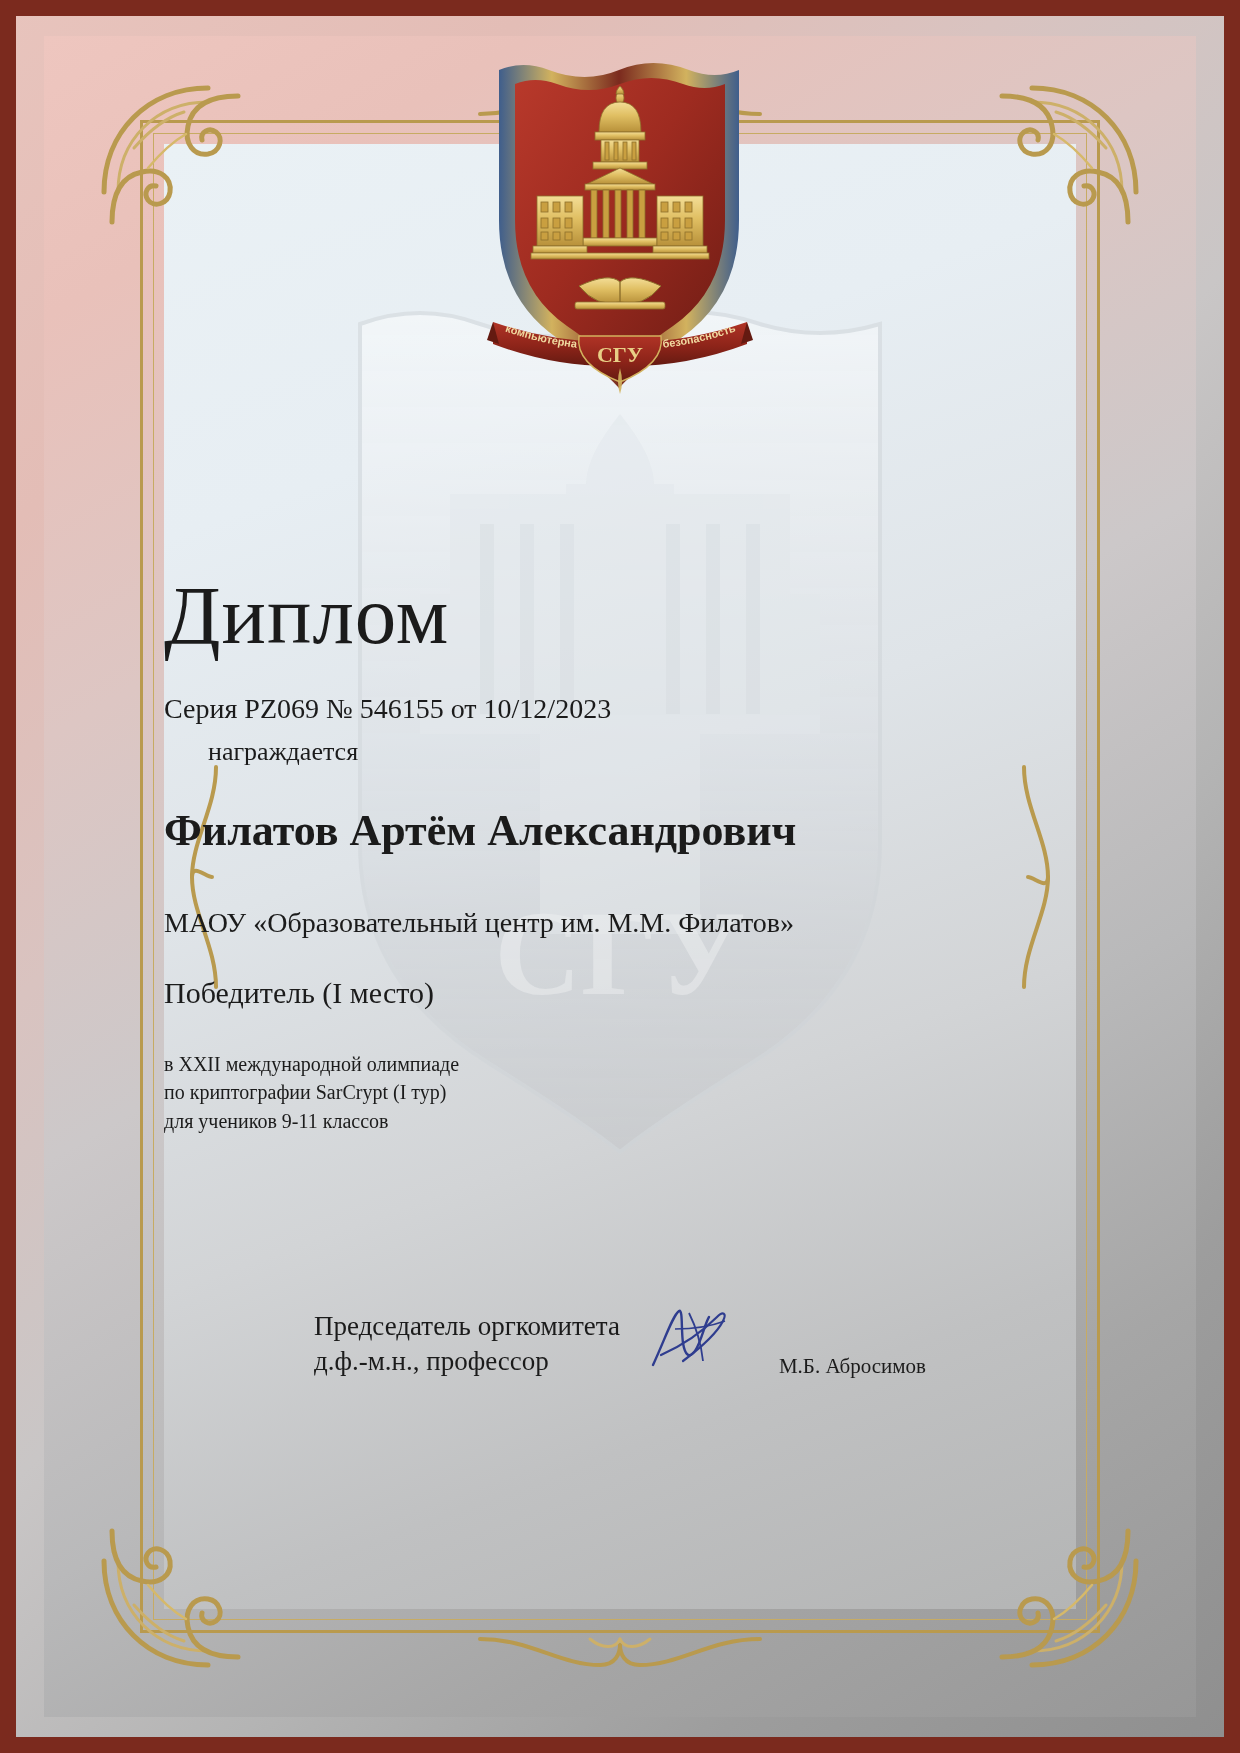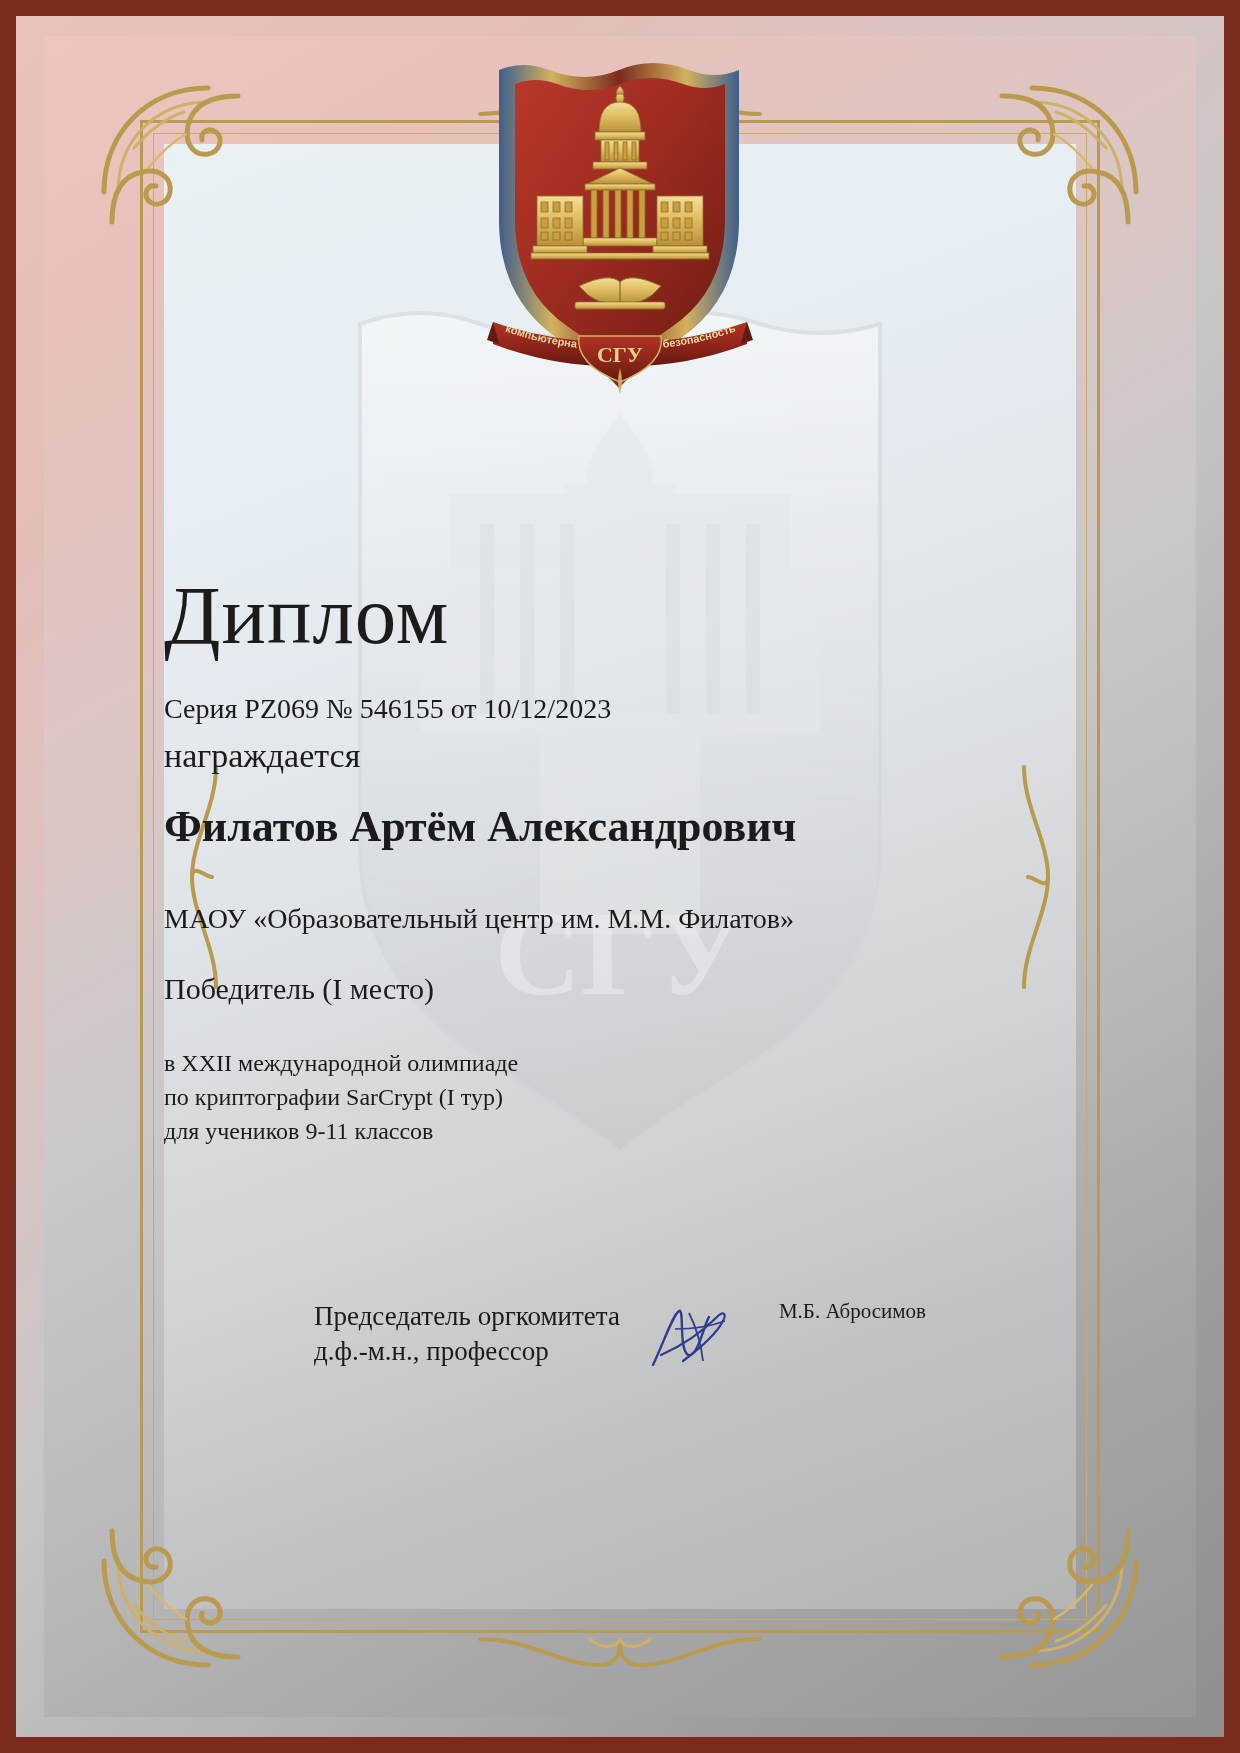"награждается" .awarded { font-size: 34px -> 26px; margin-bottom: 26px -> 38px; padding-left: none -> 44px }
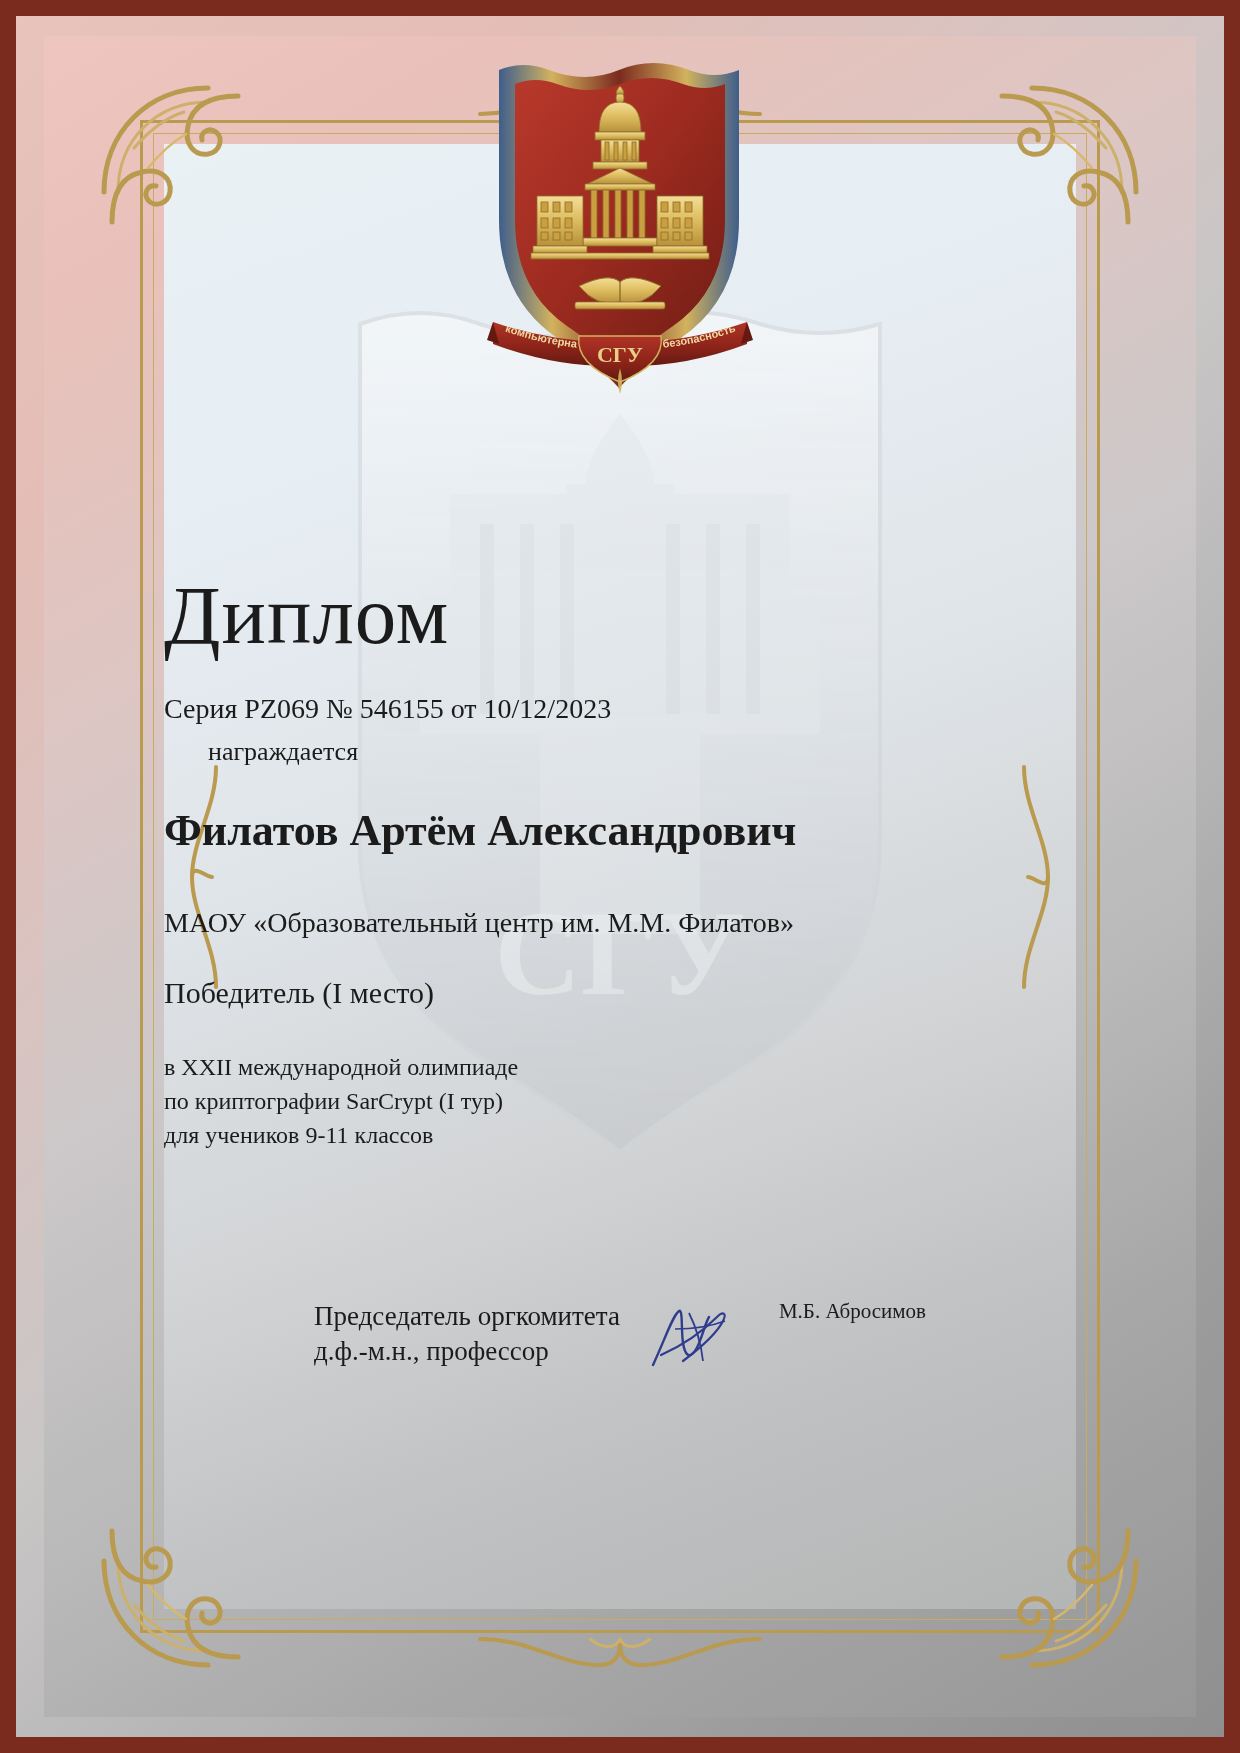"в XXII международной олимпиаде" .olymp-line { font-size: 24px -> 20px }
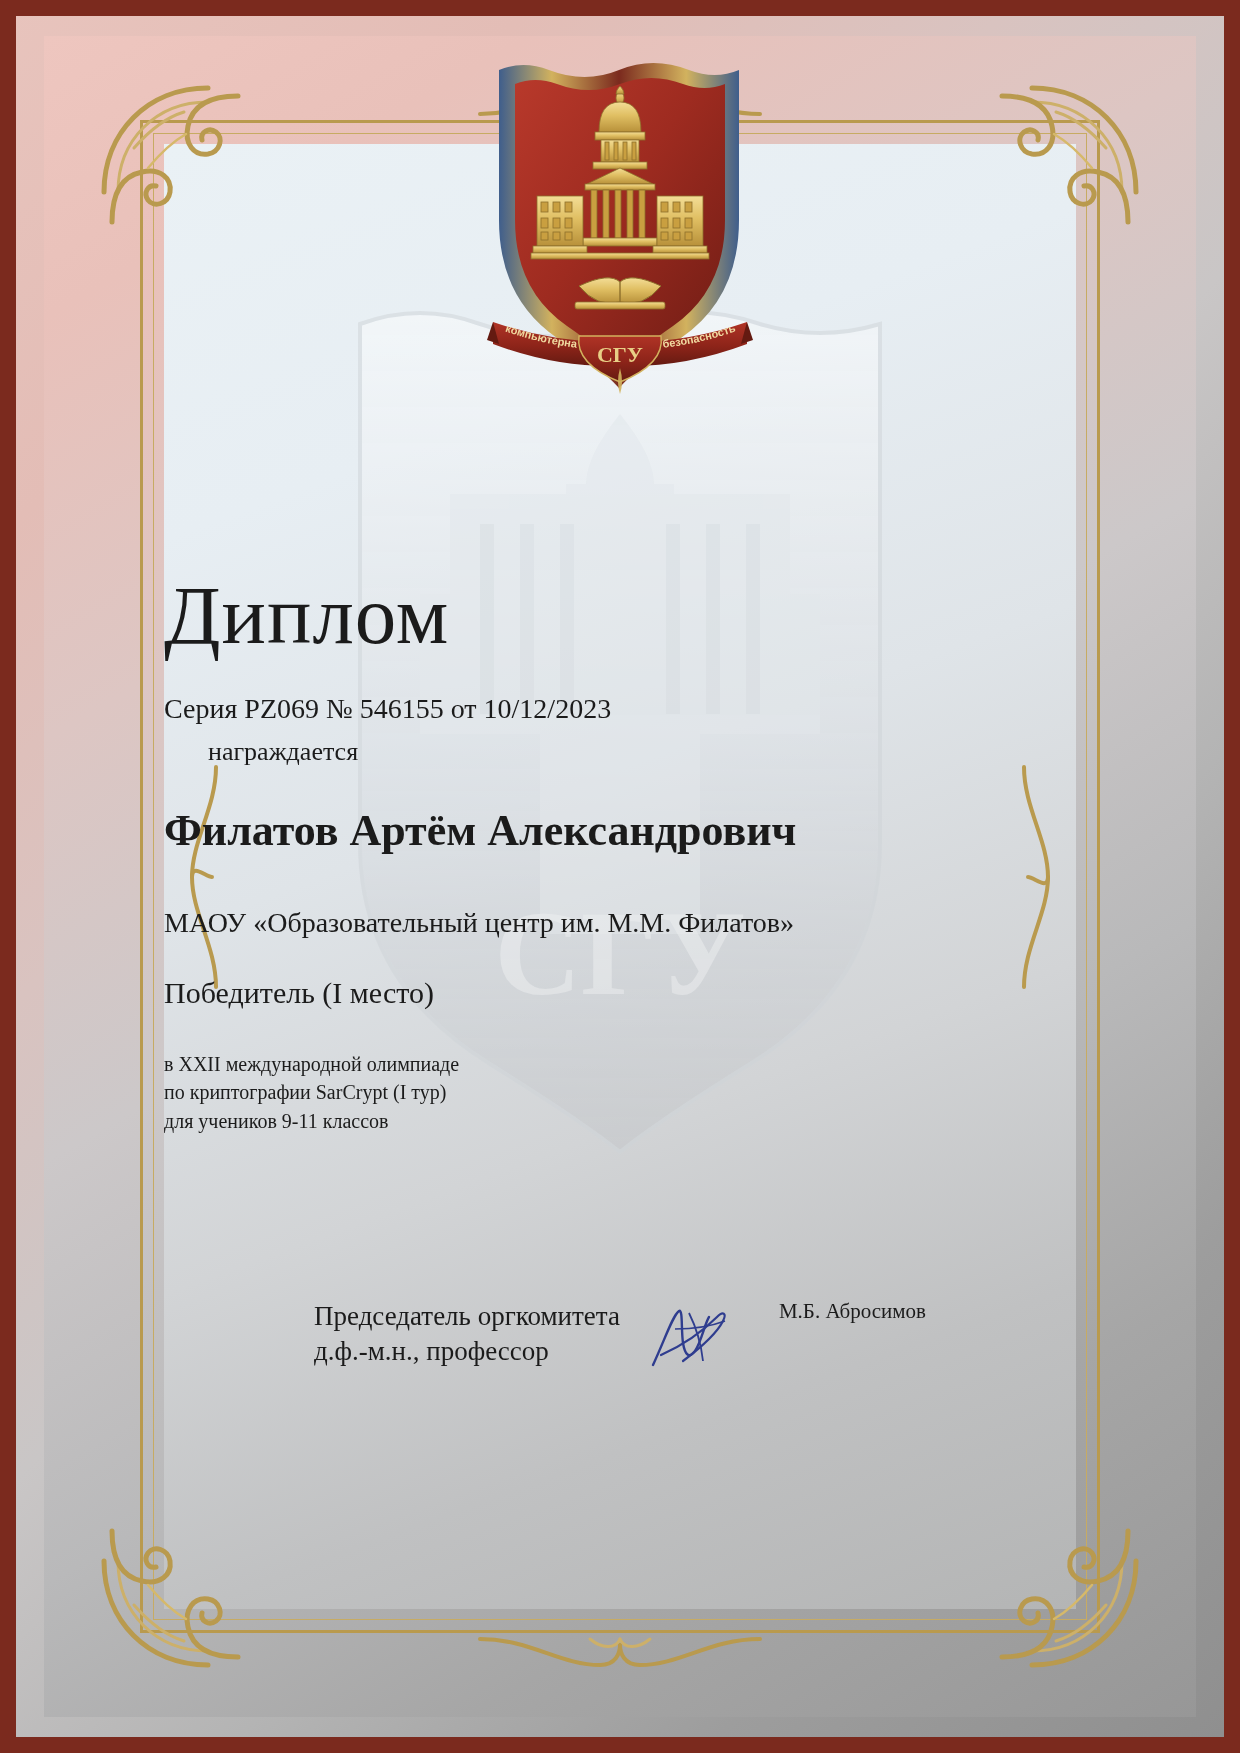"Председатель оргкомитета" .sign-row { align-items: flex-start -> flex-end }
